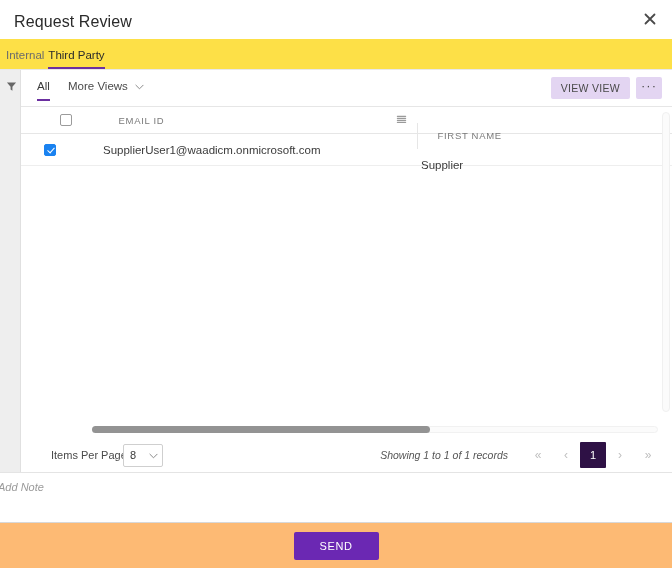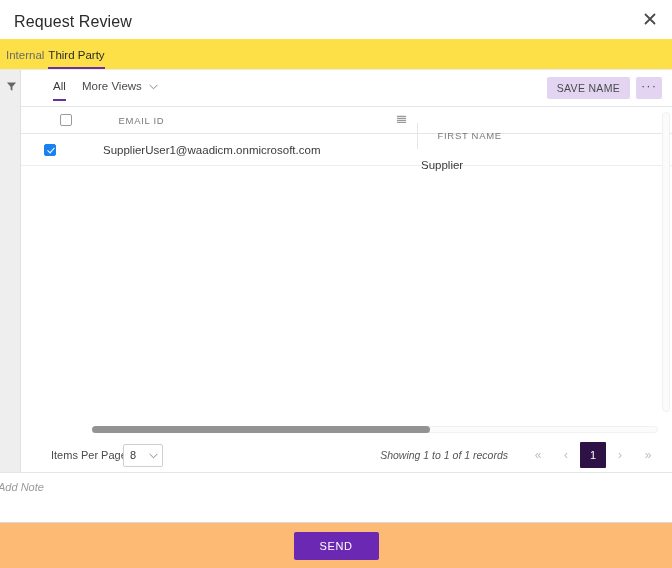"All" .view-tab.all { left: 32px -> 16px }
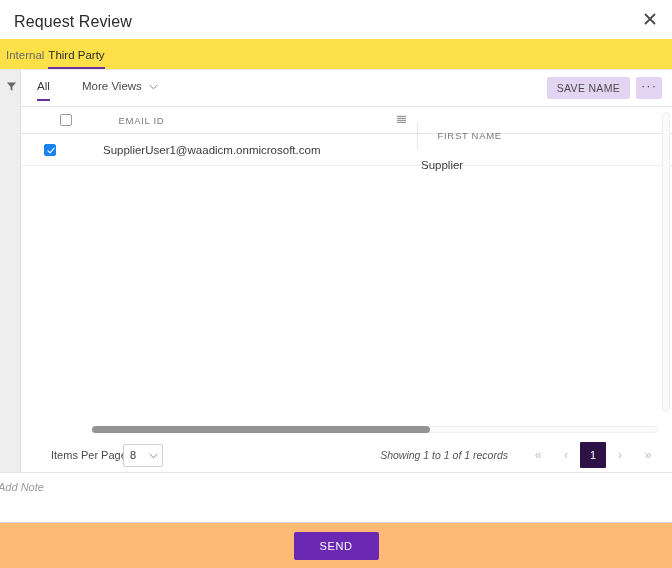"More Views" .view-more { left: 61px -> 47px }
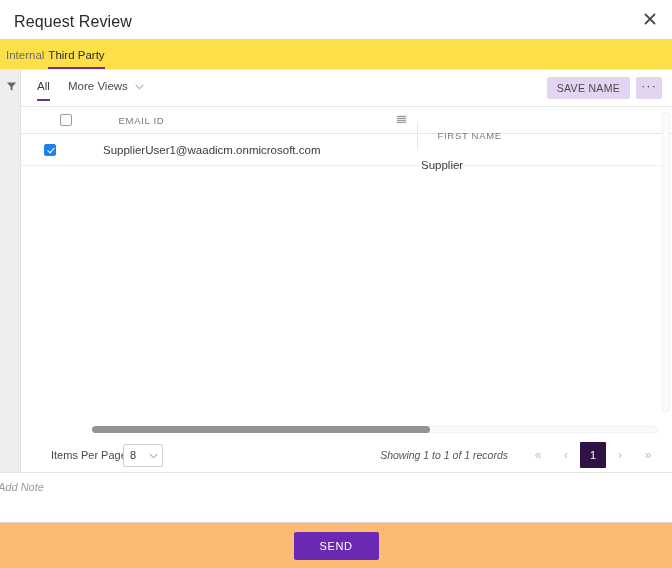"SAVE NAME" button.btn-lav { text: SAVE NAME -> VIEW VIEW }
